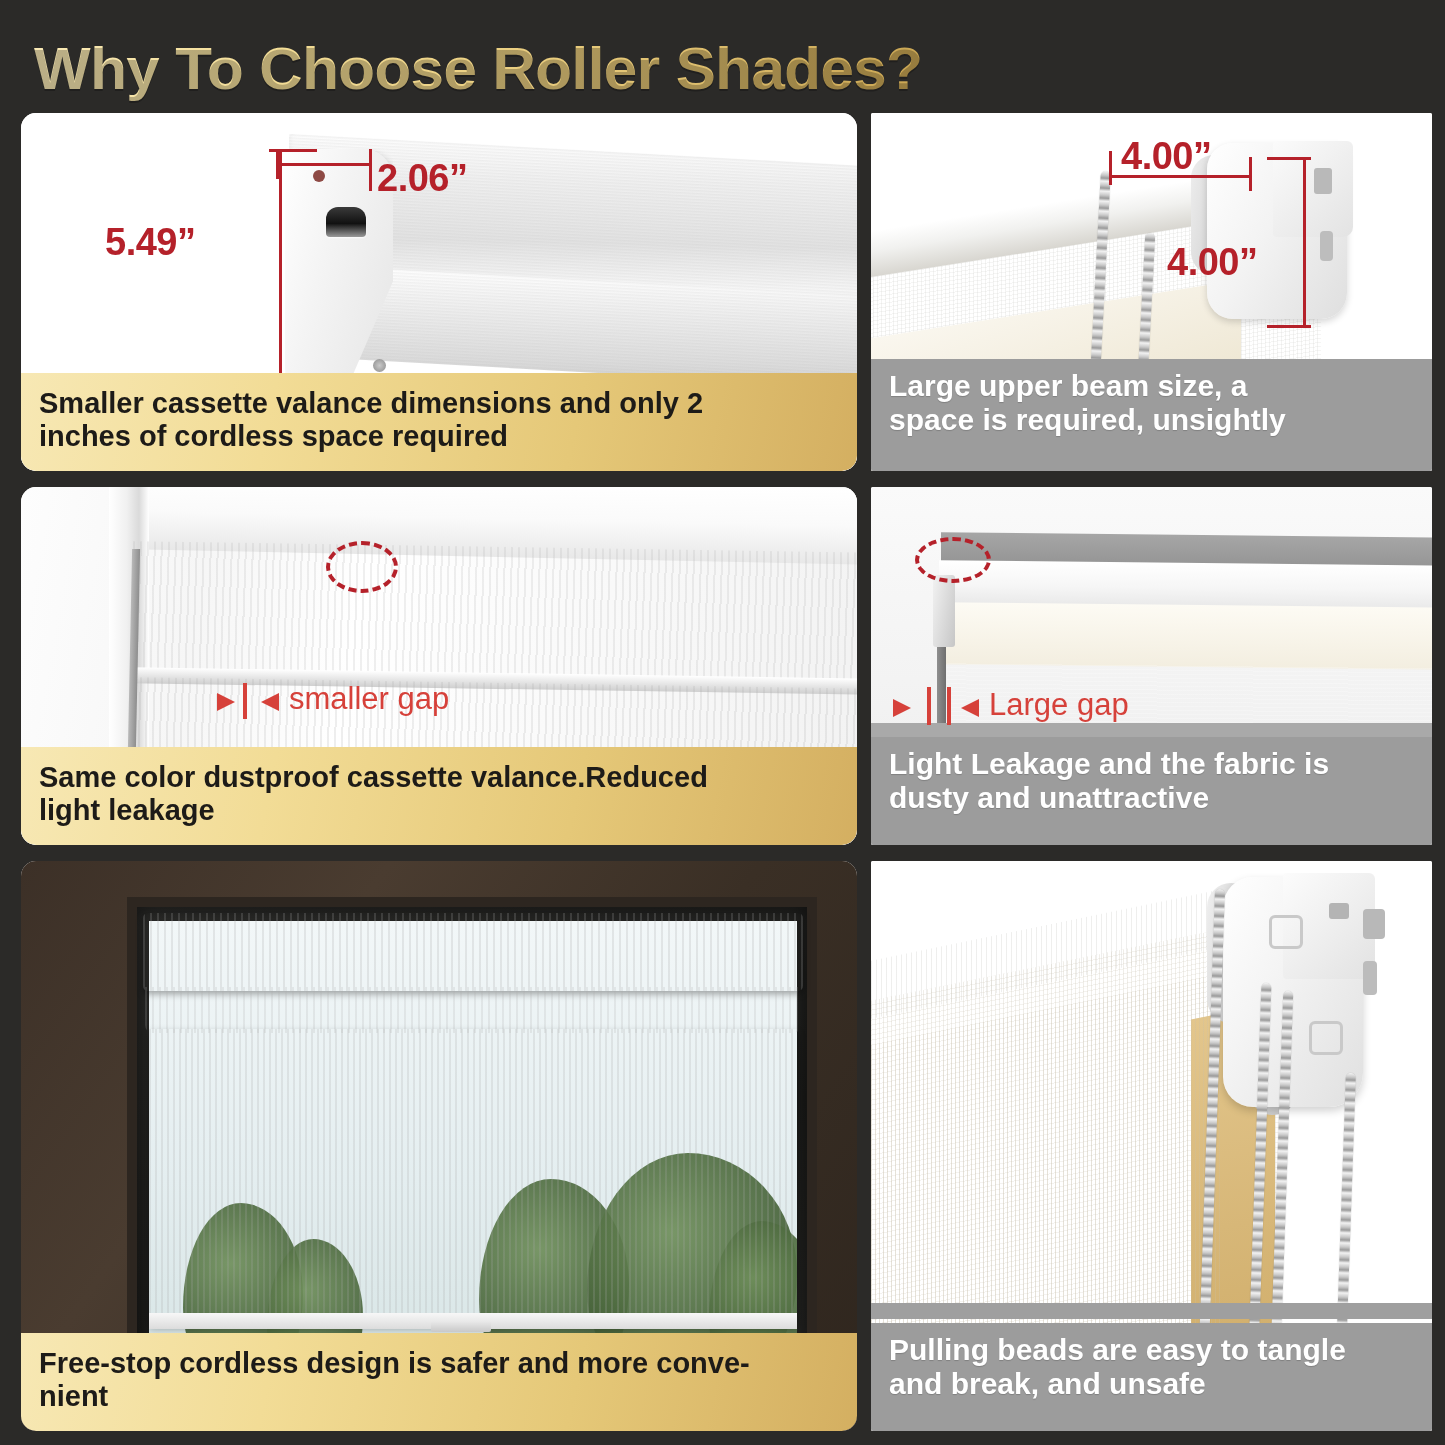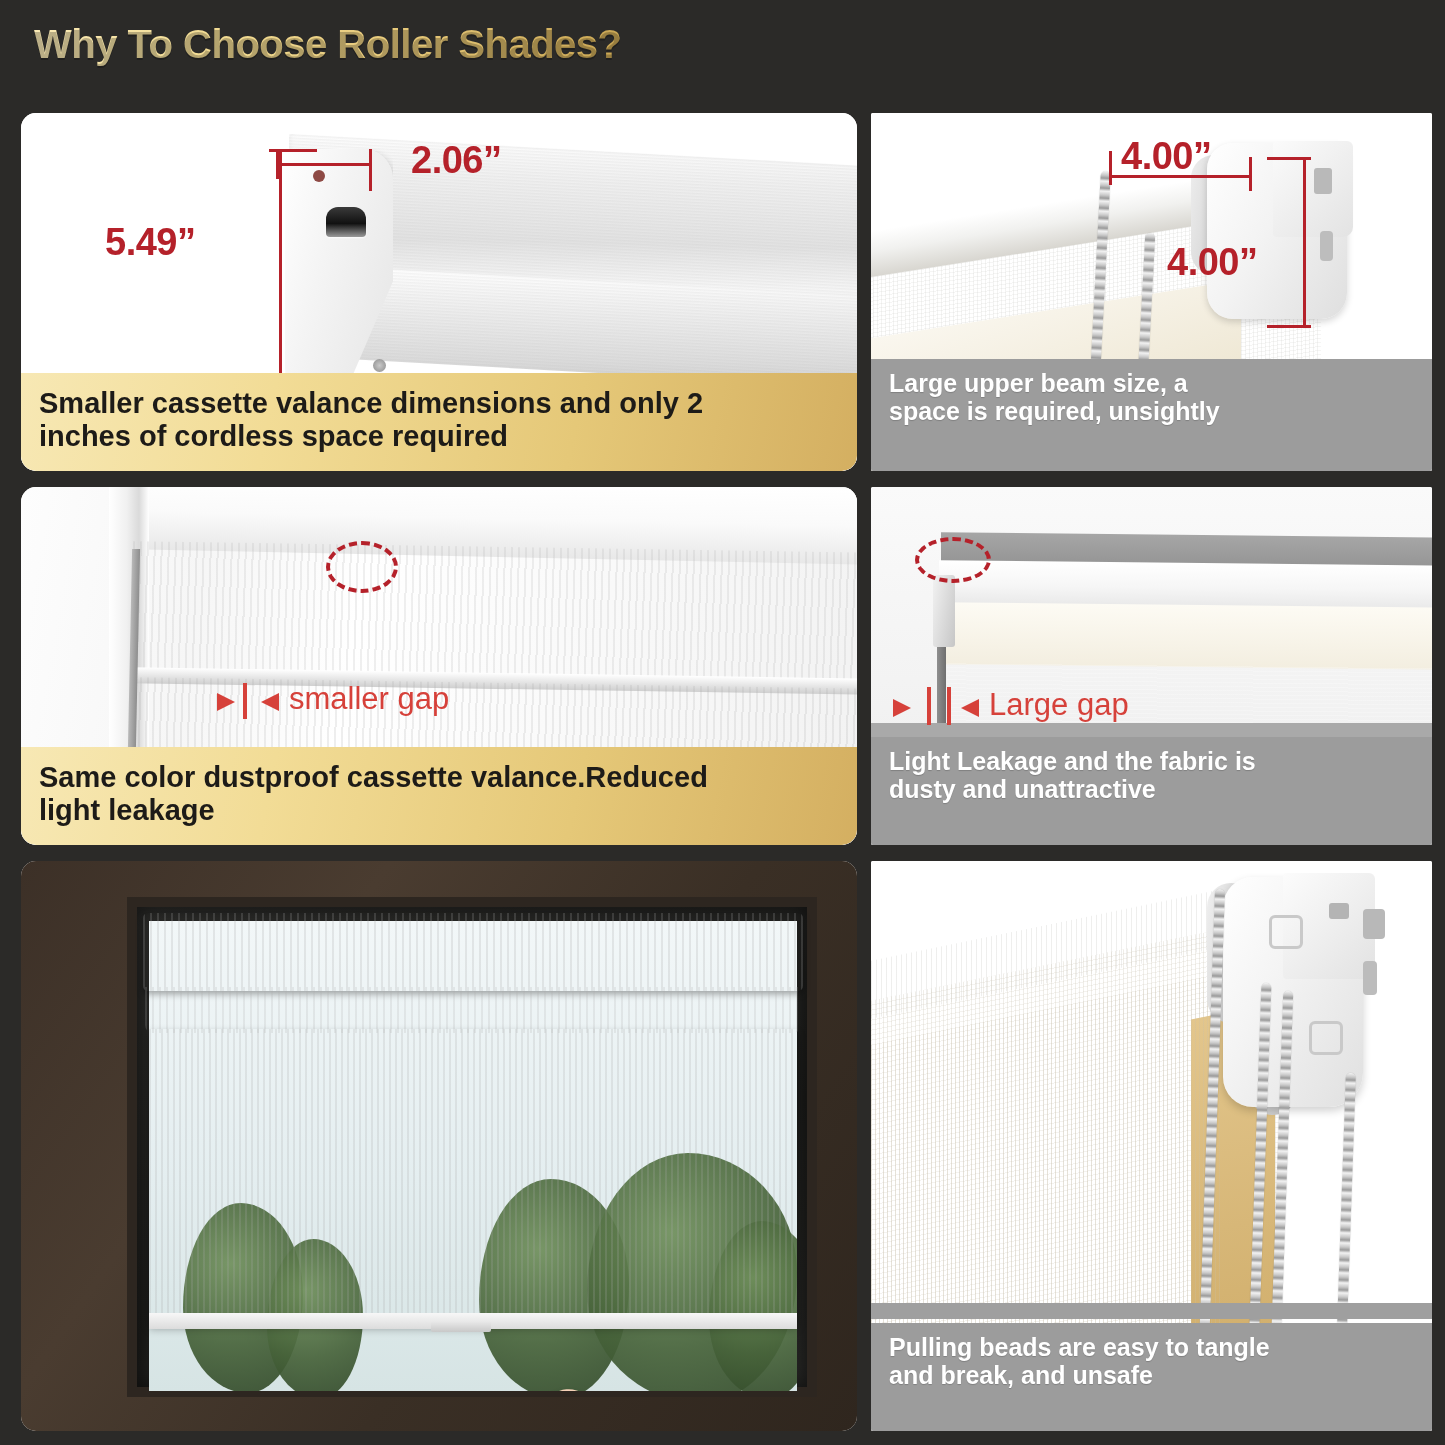"Why To Choose Roller Shades?" .title { font-size: 40px -> 60px; top: 22px -> 34px }
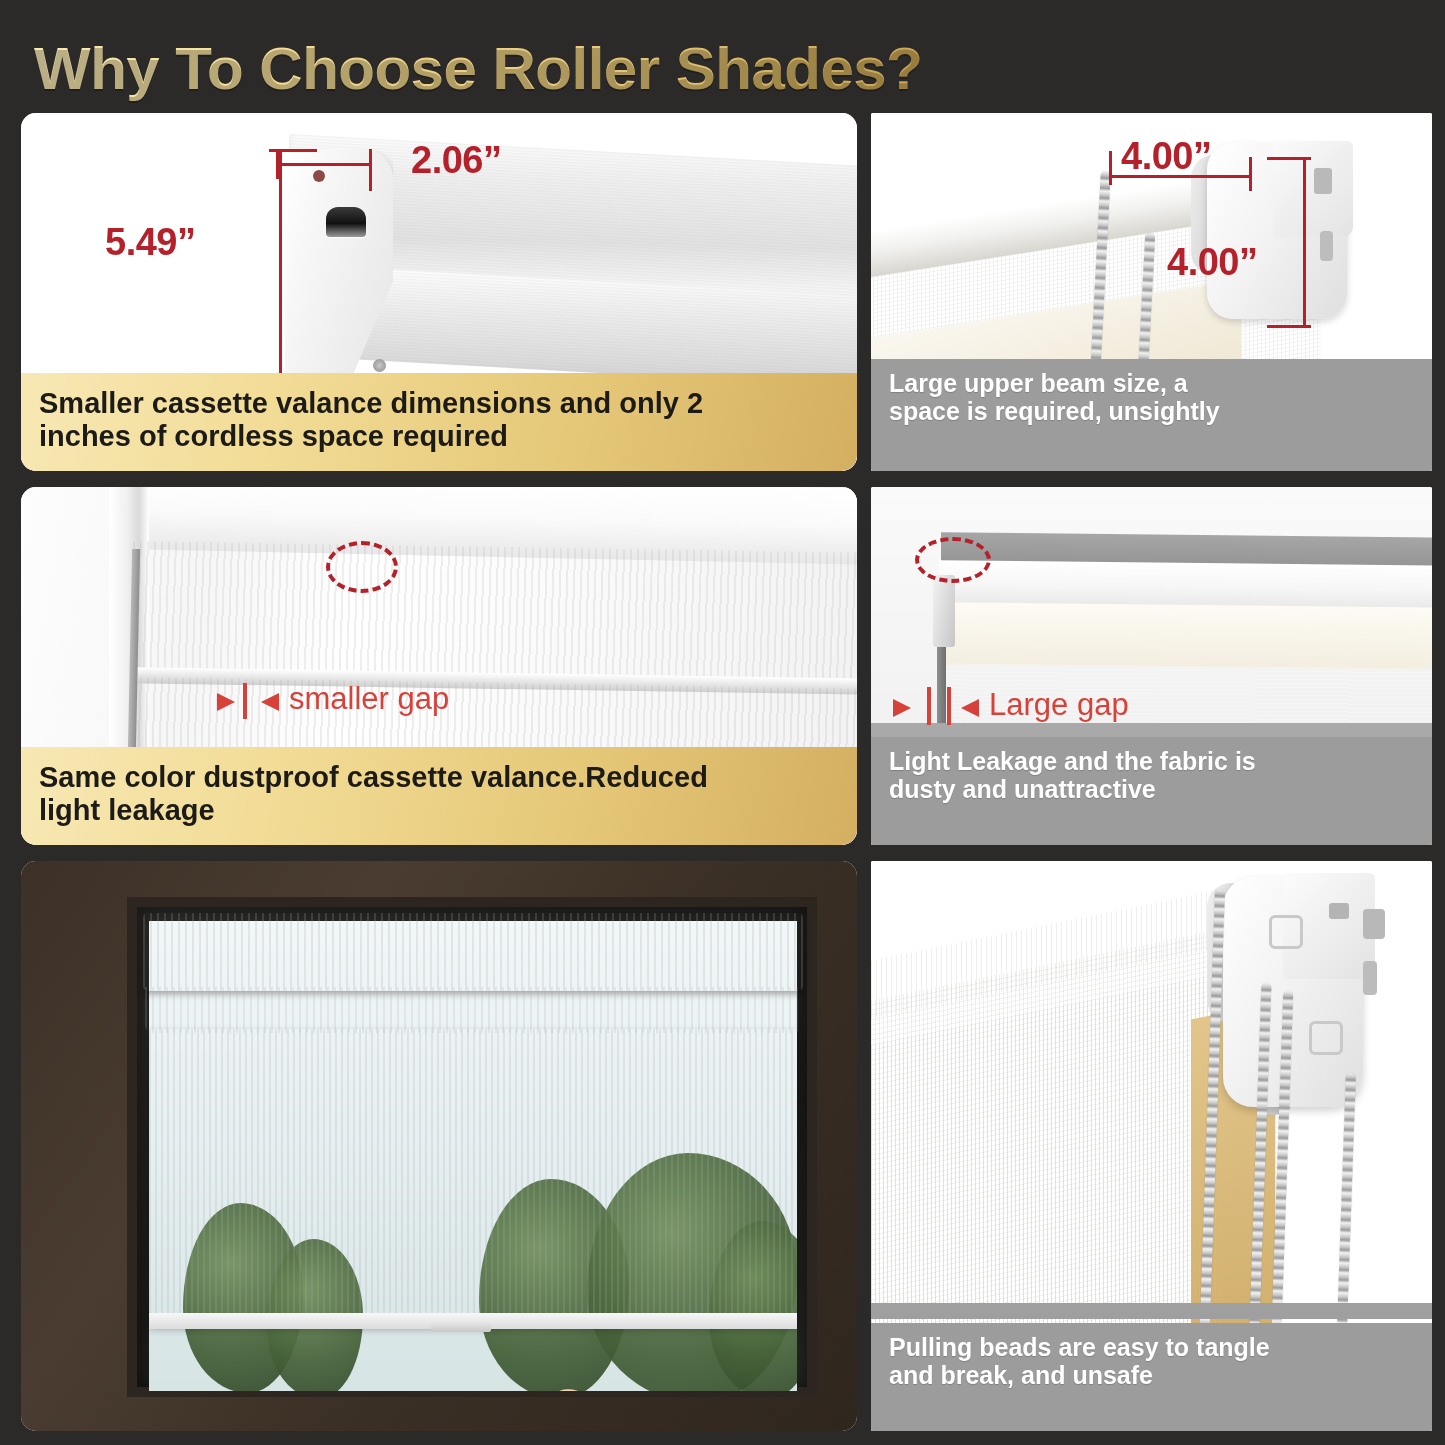"2.06”" div.dimtext { margin-left: 34px -> none; top: 26px -> 44px }
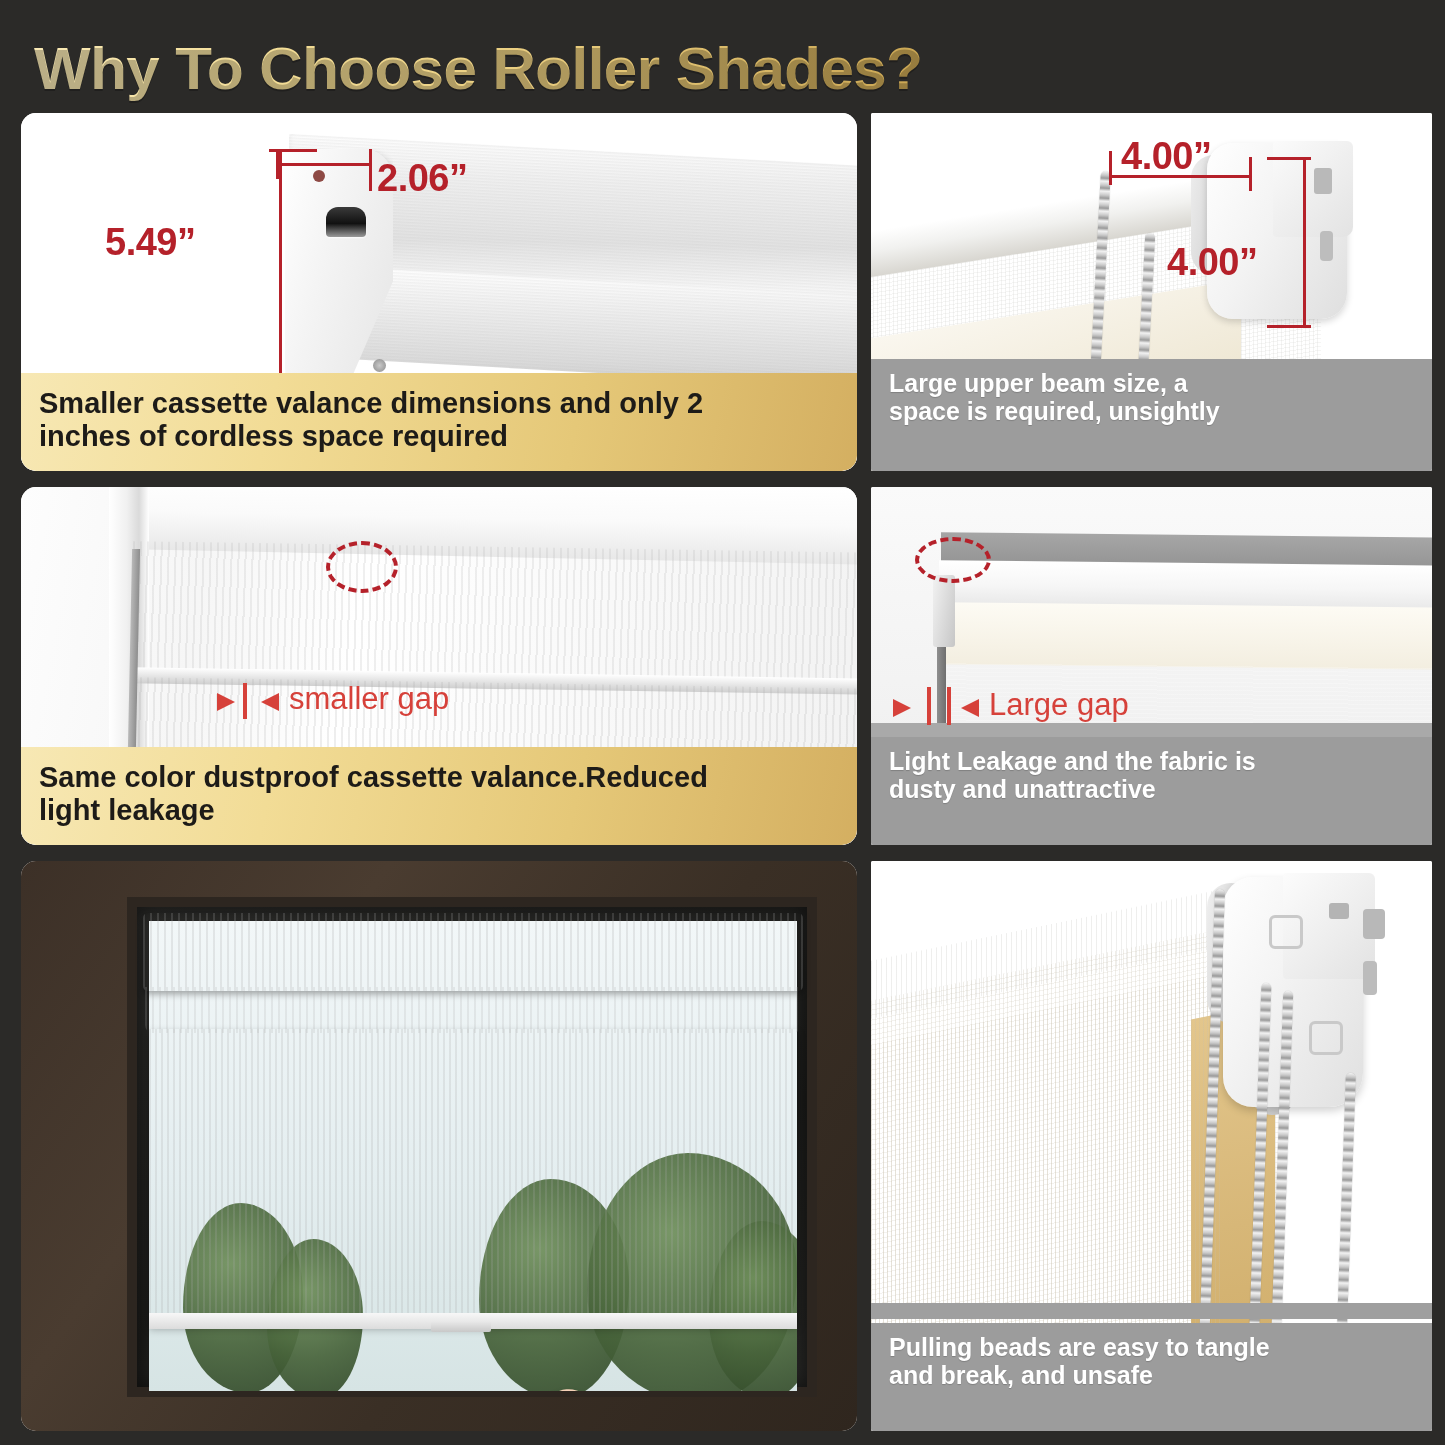"Large upper beam size, a" .cap.gray { font-size: 25px -> 30px }
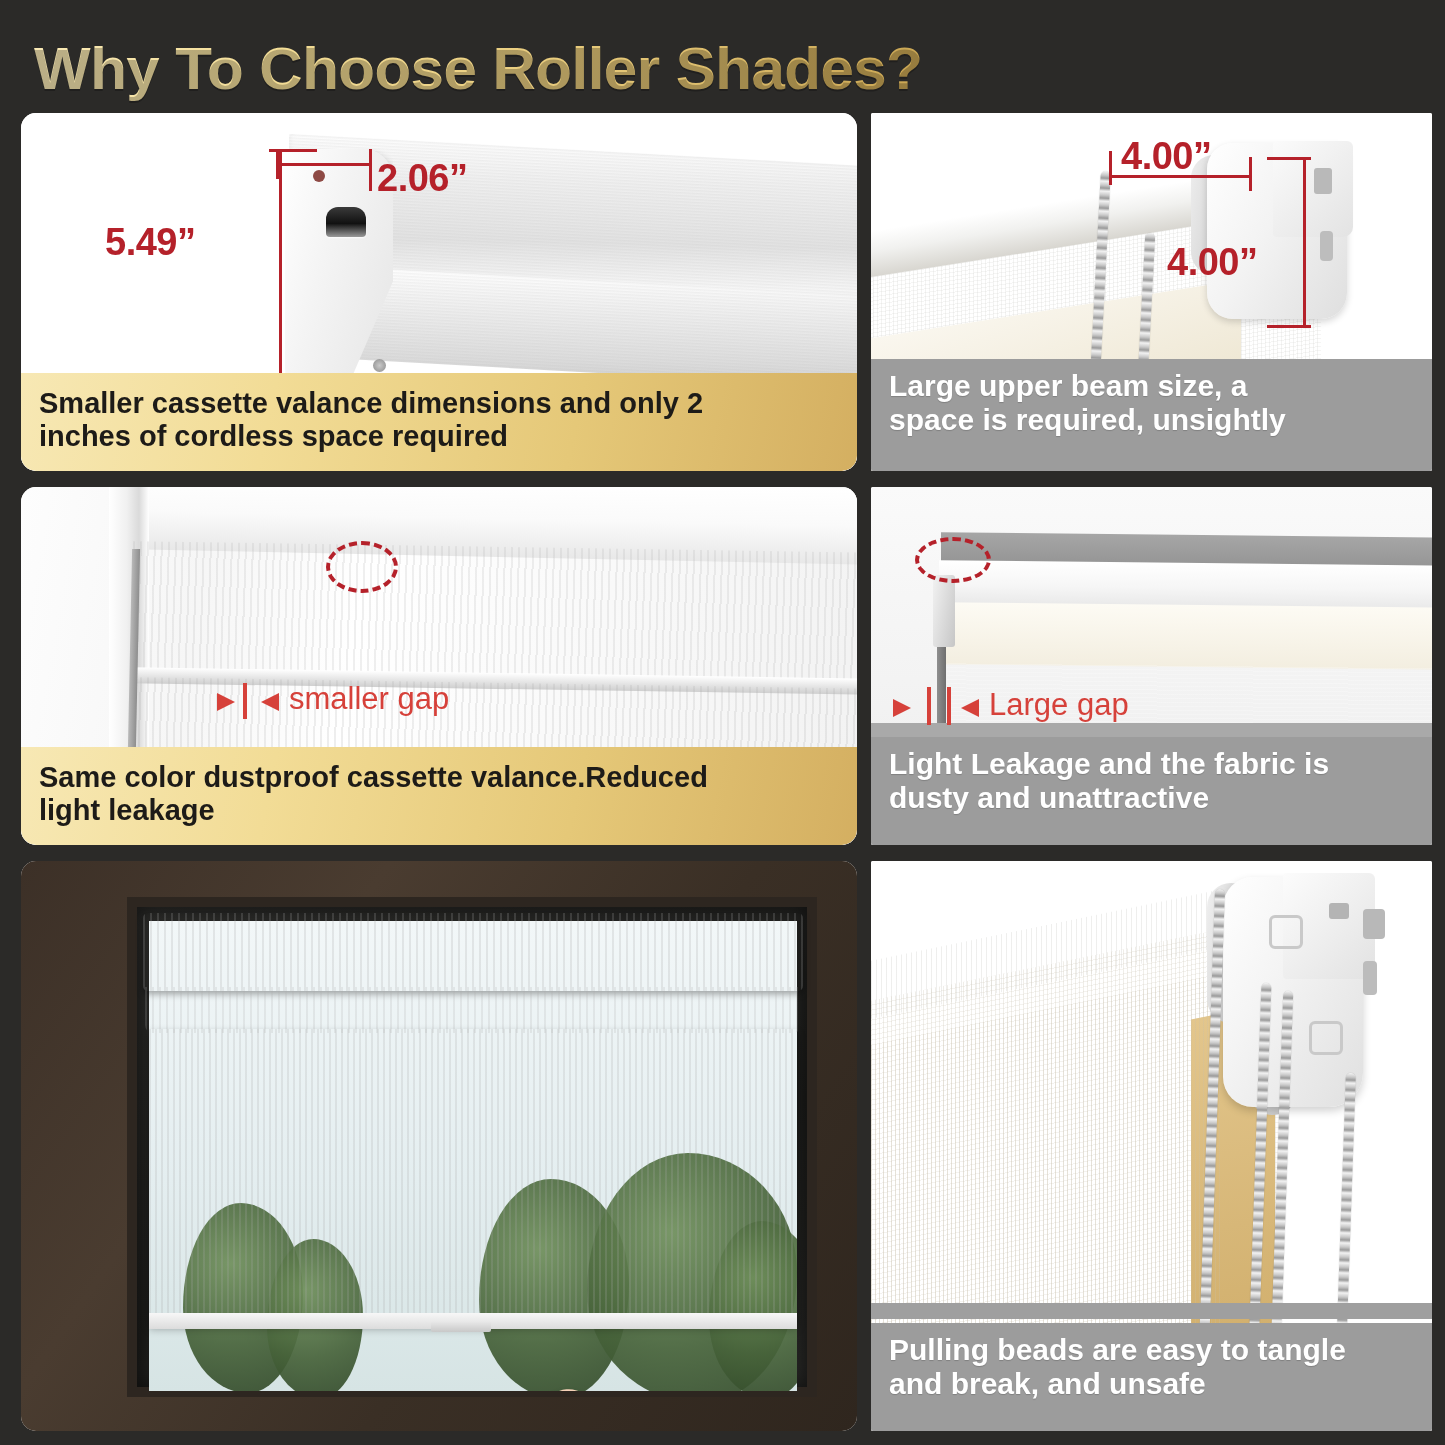"Free-stop cordless design is safer" div.cap { html: none -> <div> <span>Free-stop cordless design is safer and more conve-</span> <span>nient</span> </div> }
